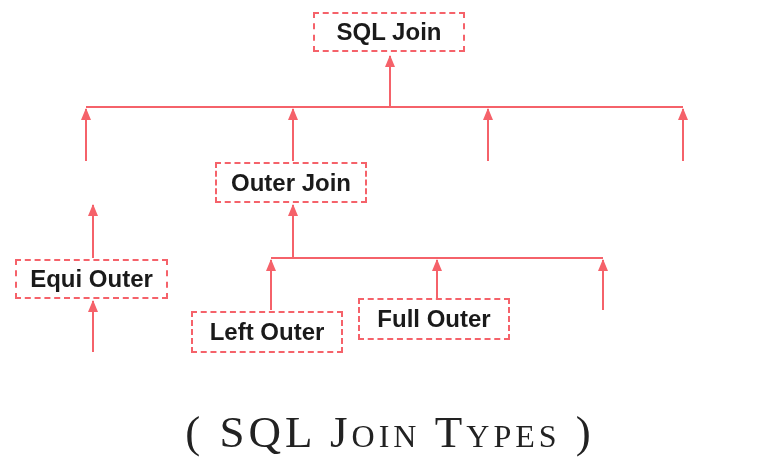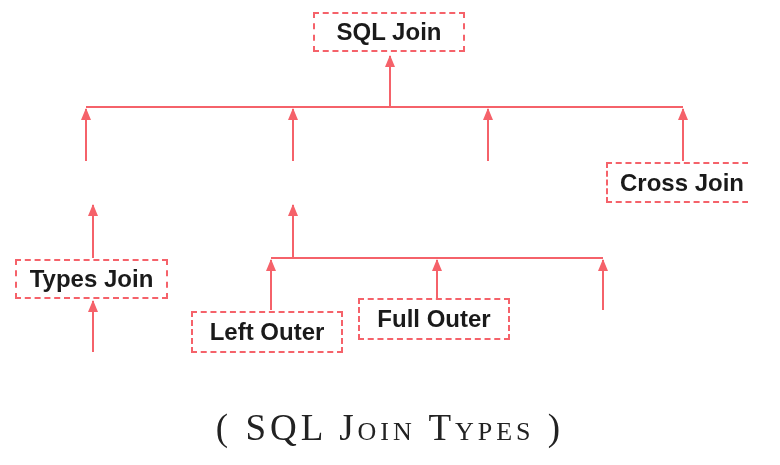"Outer Join" div.node { html: none -> <div>Outer Join</div> }
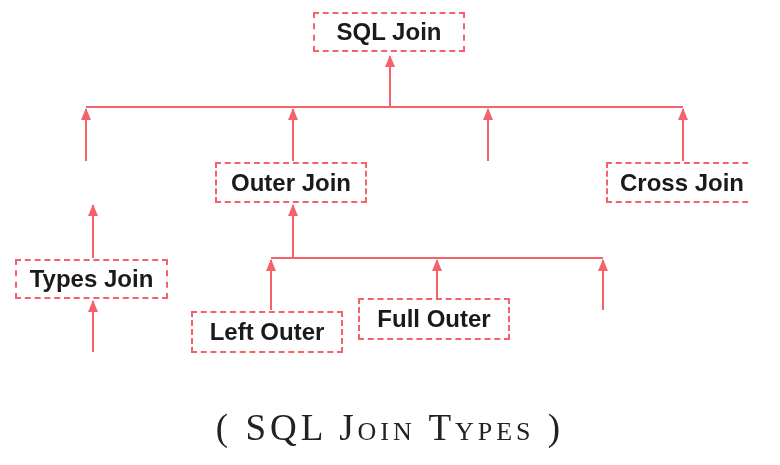"Cross Join" div.node { html: <div>Cross Join</div> -> none }
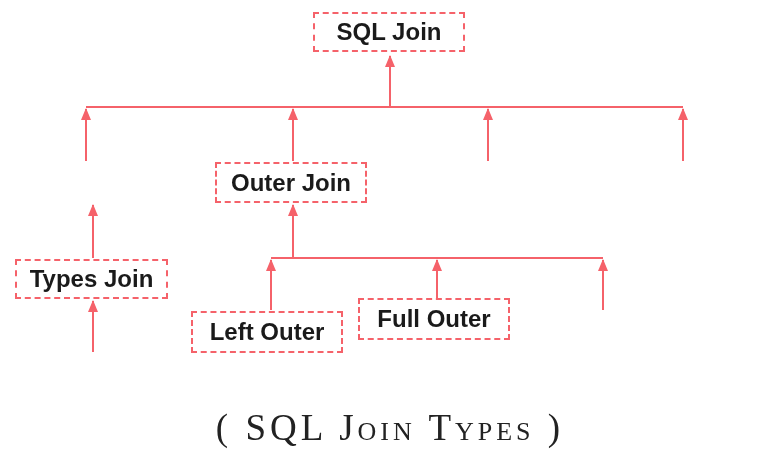"Types Join" div.node { text: Types Join -> Equi Outer }
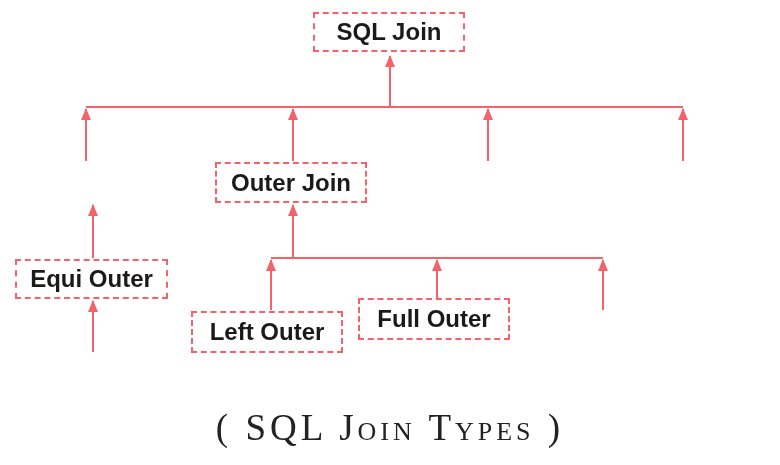"( SQL Join Types )" .caption { font-size: 37px -> 45px }
